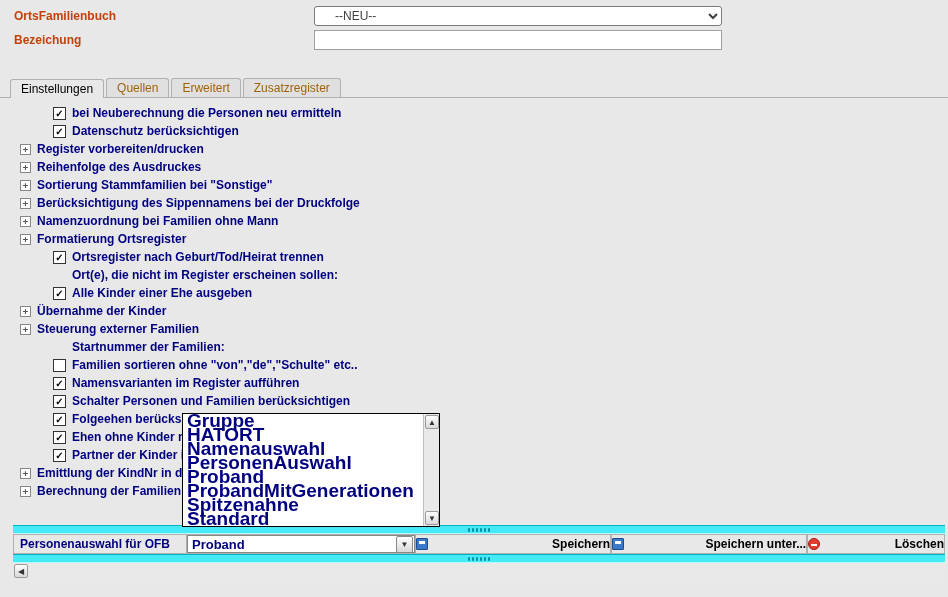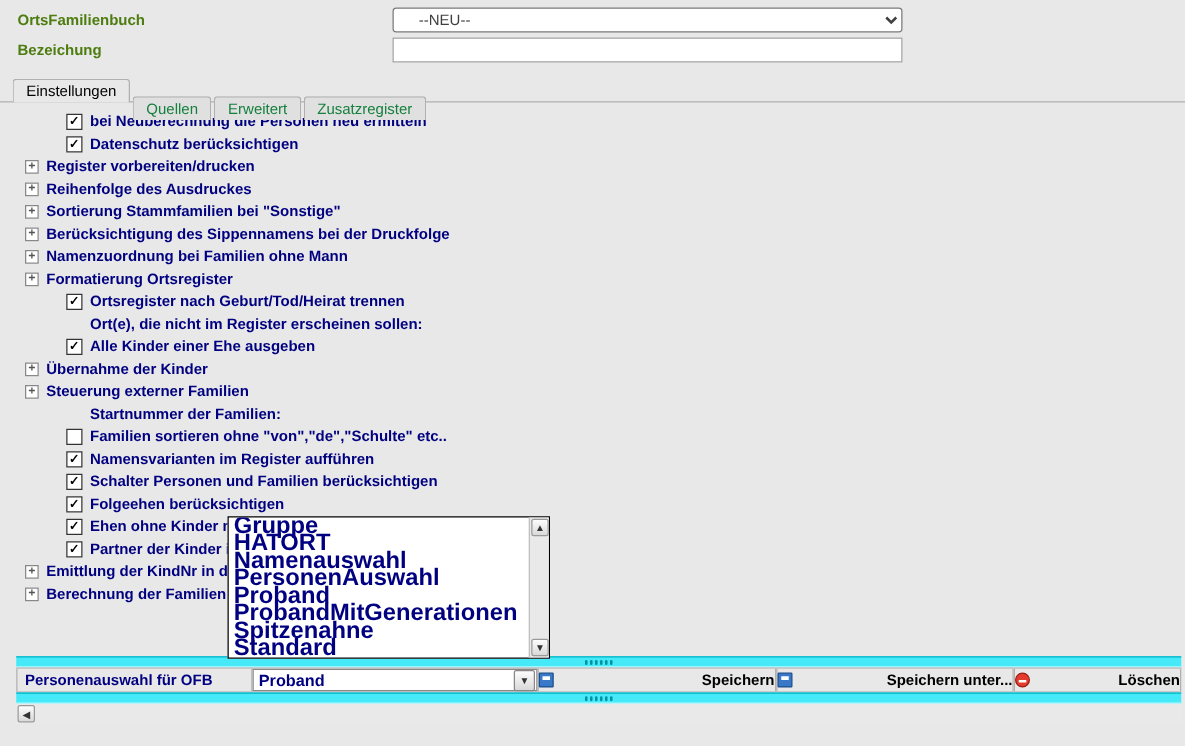"OrtsFamilienbuch" .form-label { color: #4d7c0f -> #c2410c }
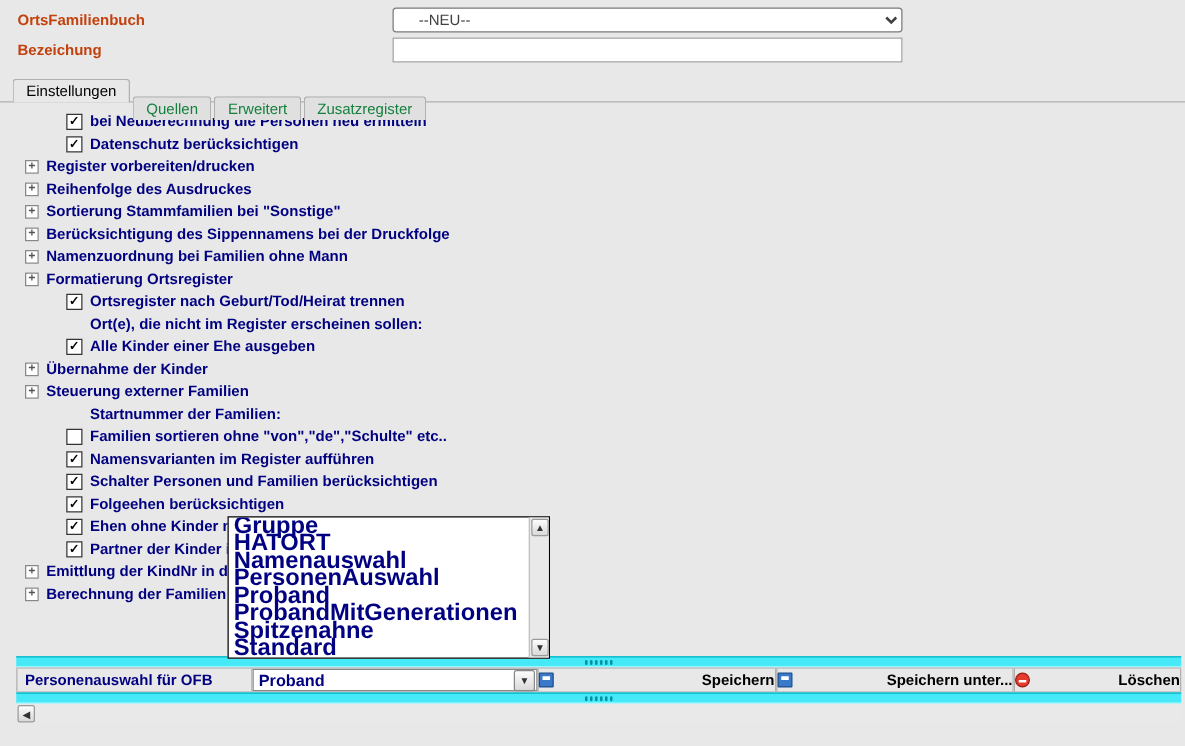"Einstellungen" .tabbar { margin-top: none -> 16px }
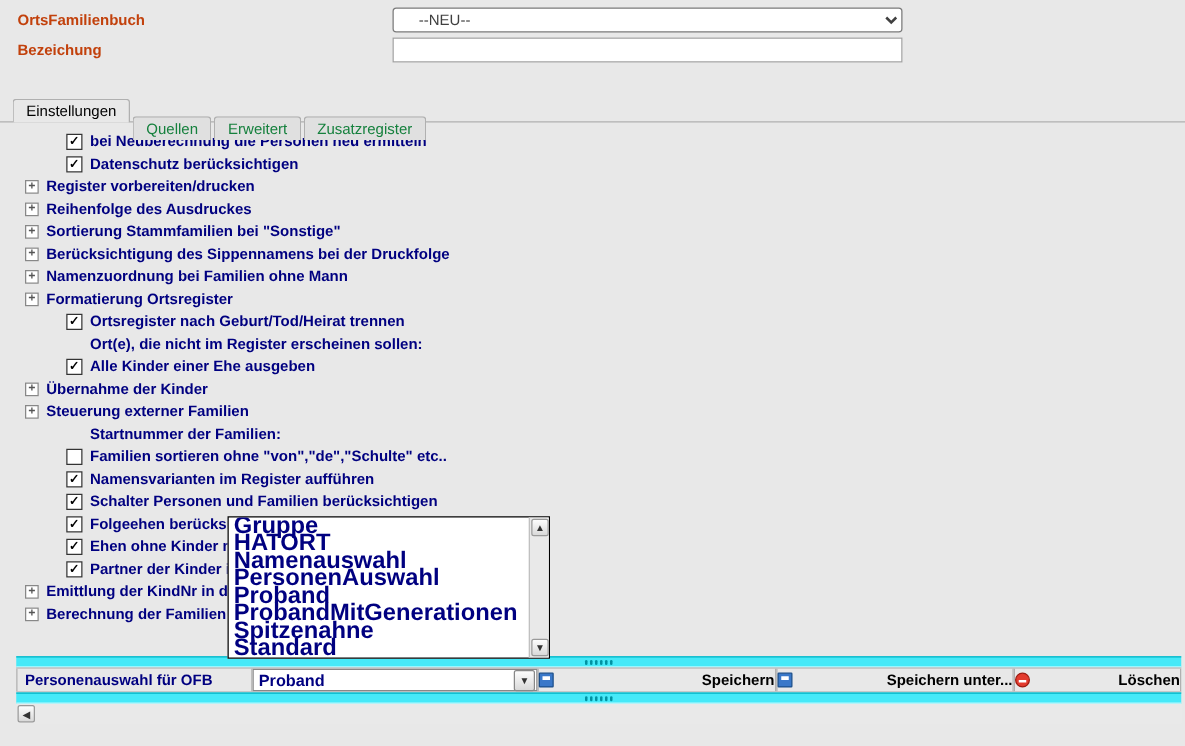"Quellen" .tab { color: #15803d -> #a16207; top: 15px -> 0 }
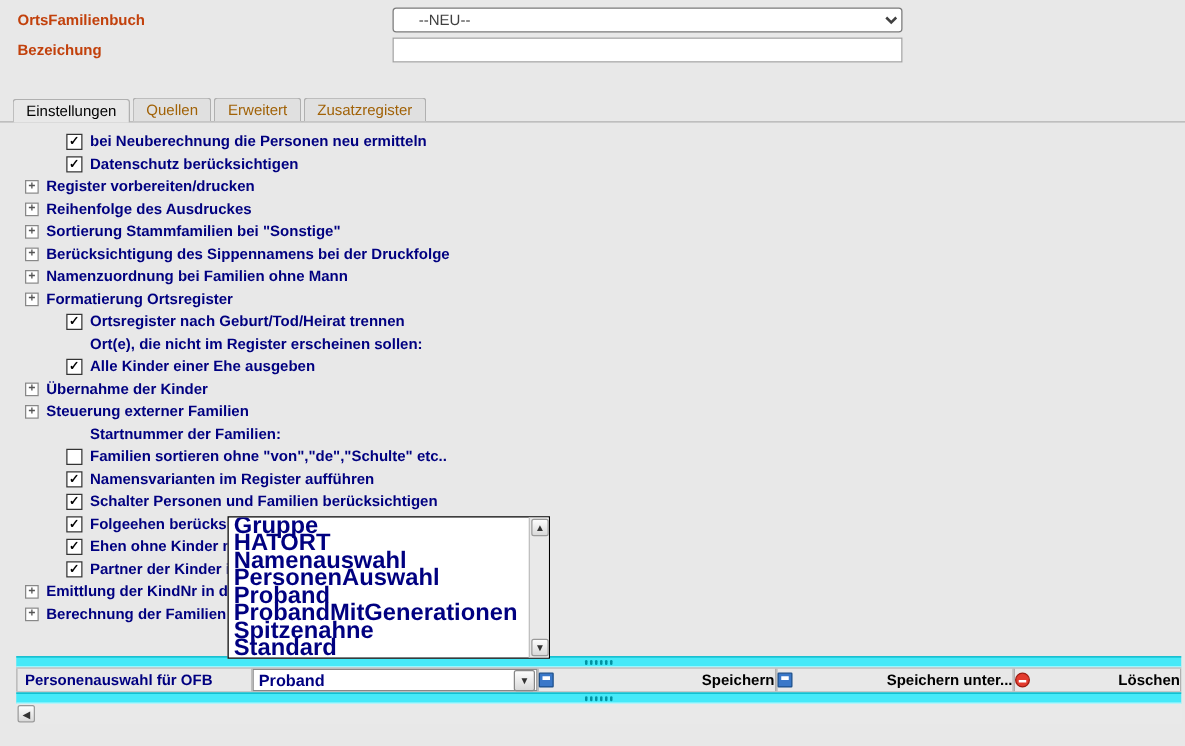"Personenauswahl für OFB" .bb-label { width: 189px -> 174px }
